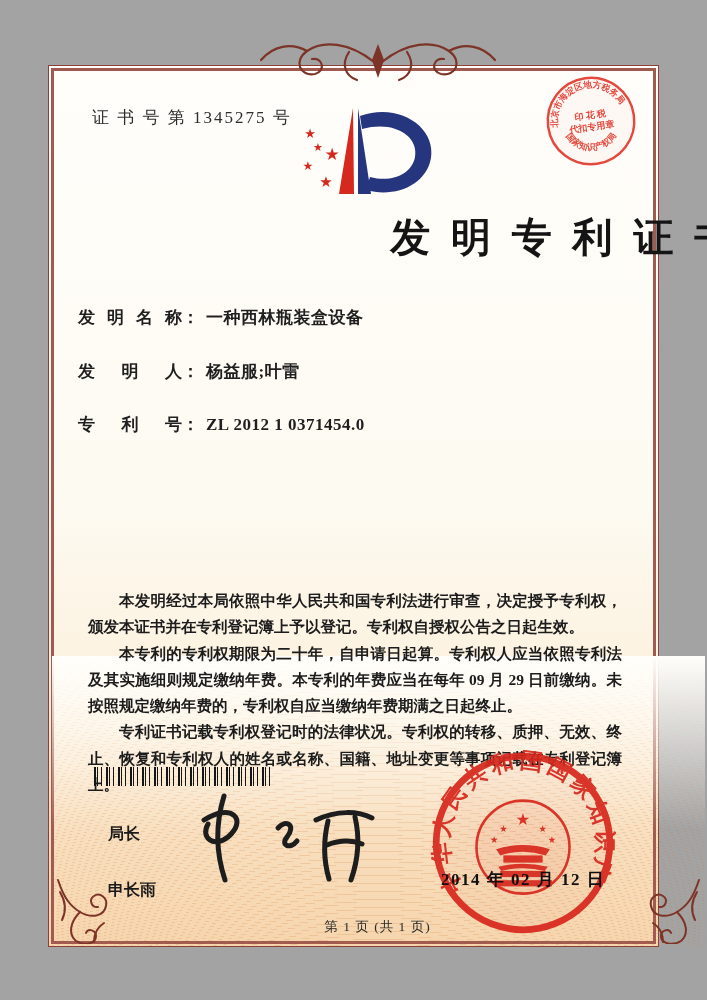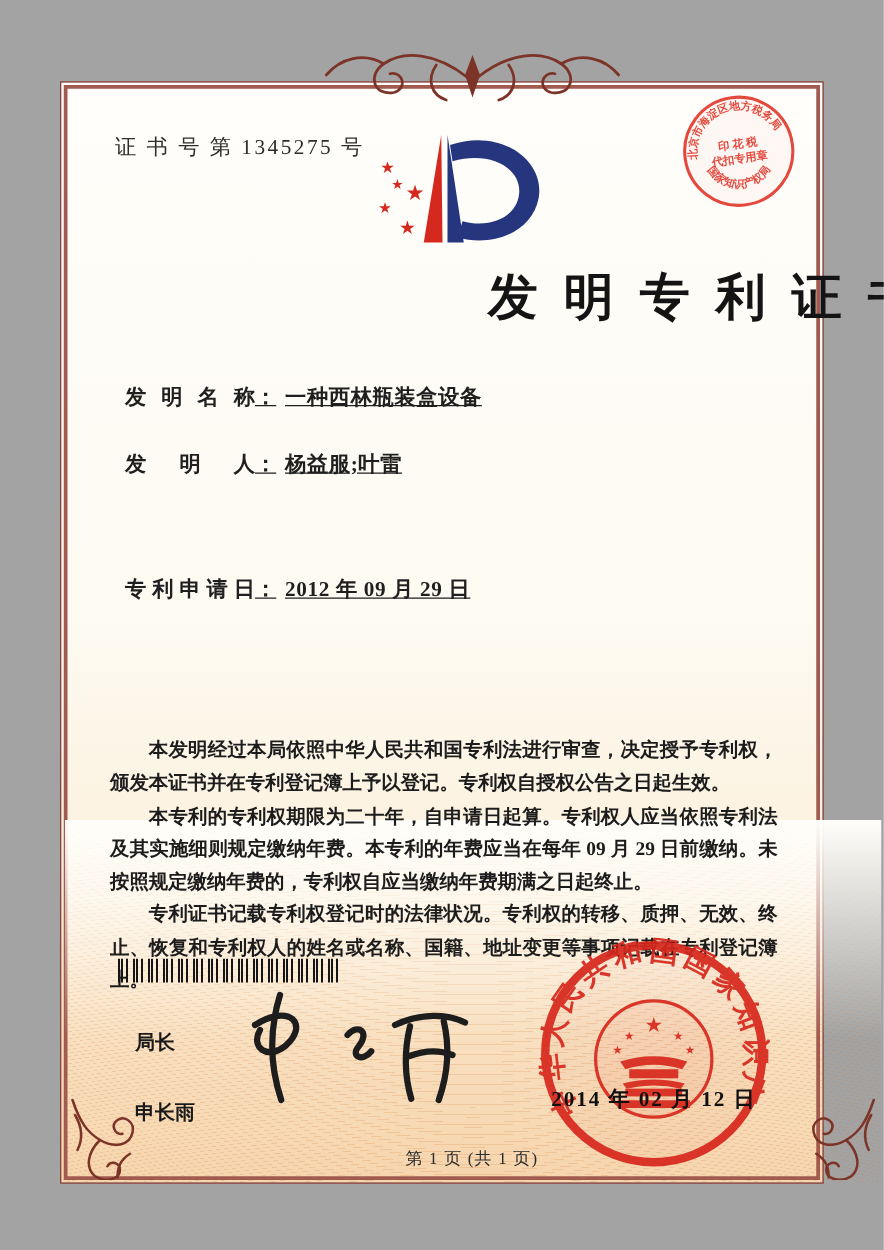"发明名称： 一种西林瓶装盒设备" .frow { left: 100px -> 78px; text-decoration: underline -> none }
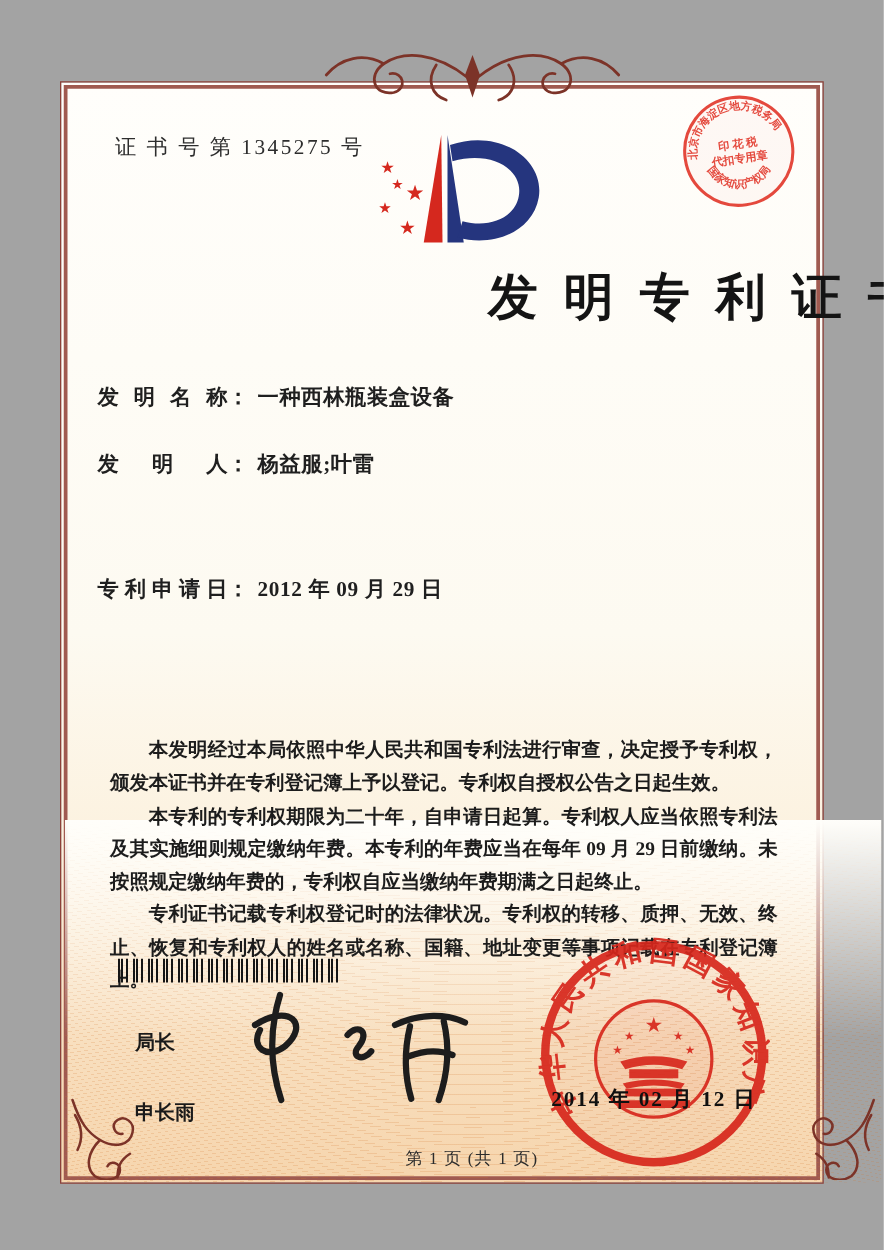"专利号： ZL 2012 1 0371454.0" div.frow { html: none -> <div> <span>专利号</span><span>：</span><span>ZL 2012 1 0371454.0</span> </div> }
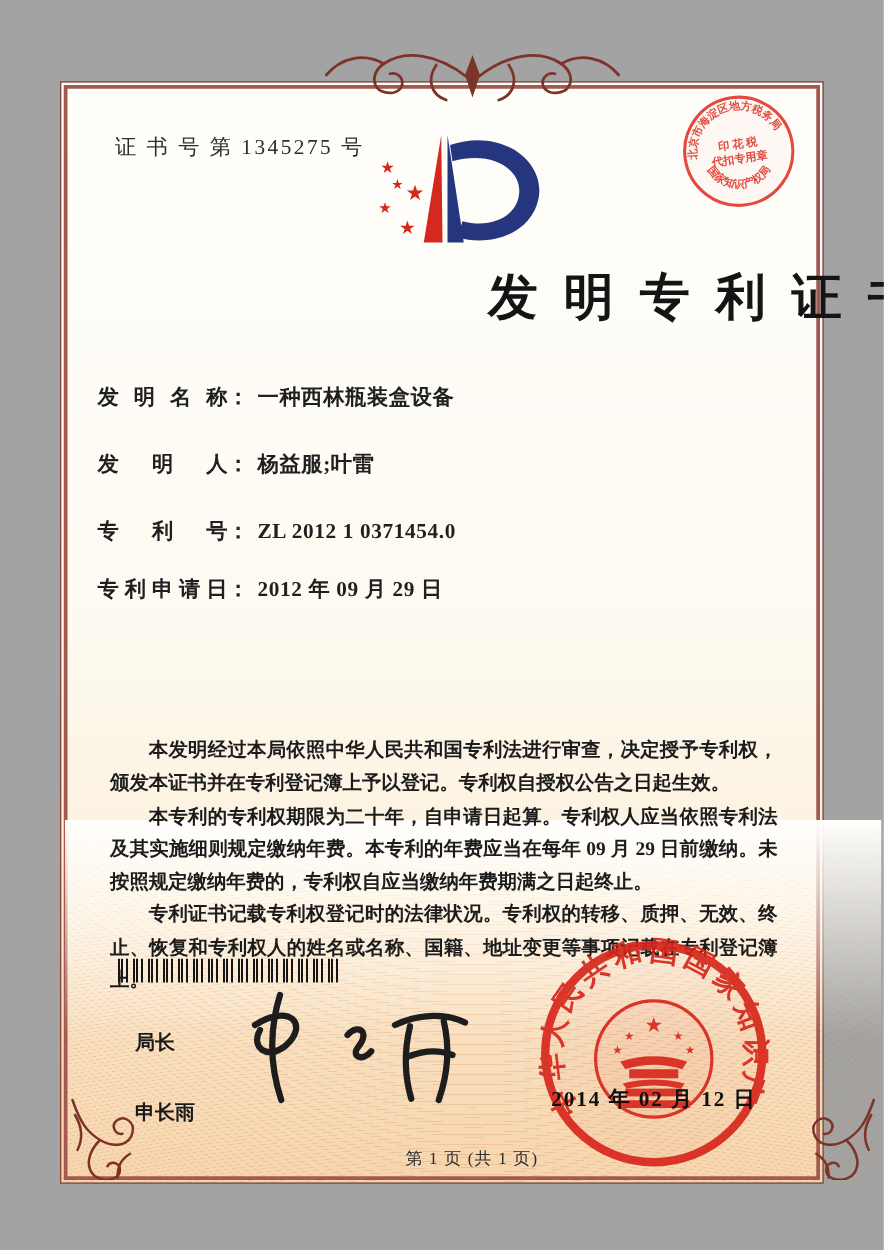"专利申请日： 2012 年 09 月" div.frow { html: <div> <span>专利申请日</span><span>：</span><span>2012 年 09 月 29 日</span> </div> -> none }
